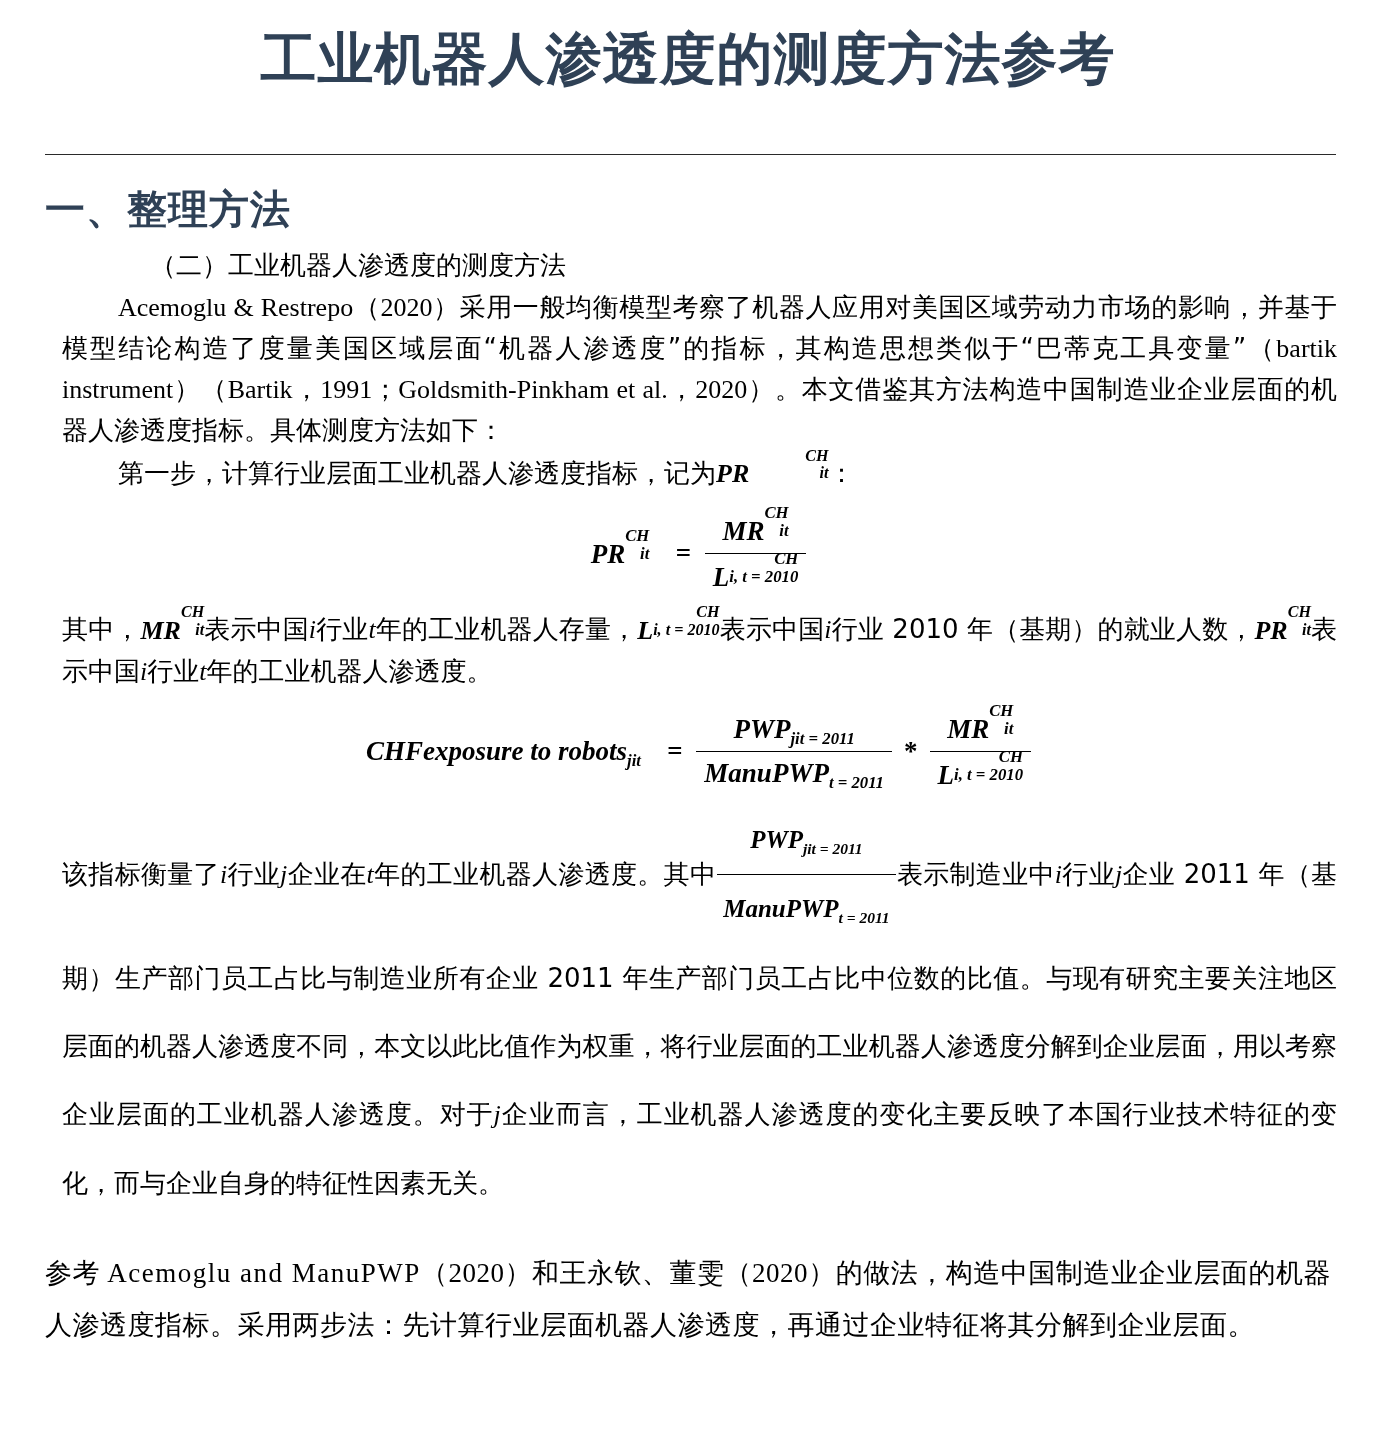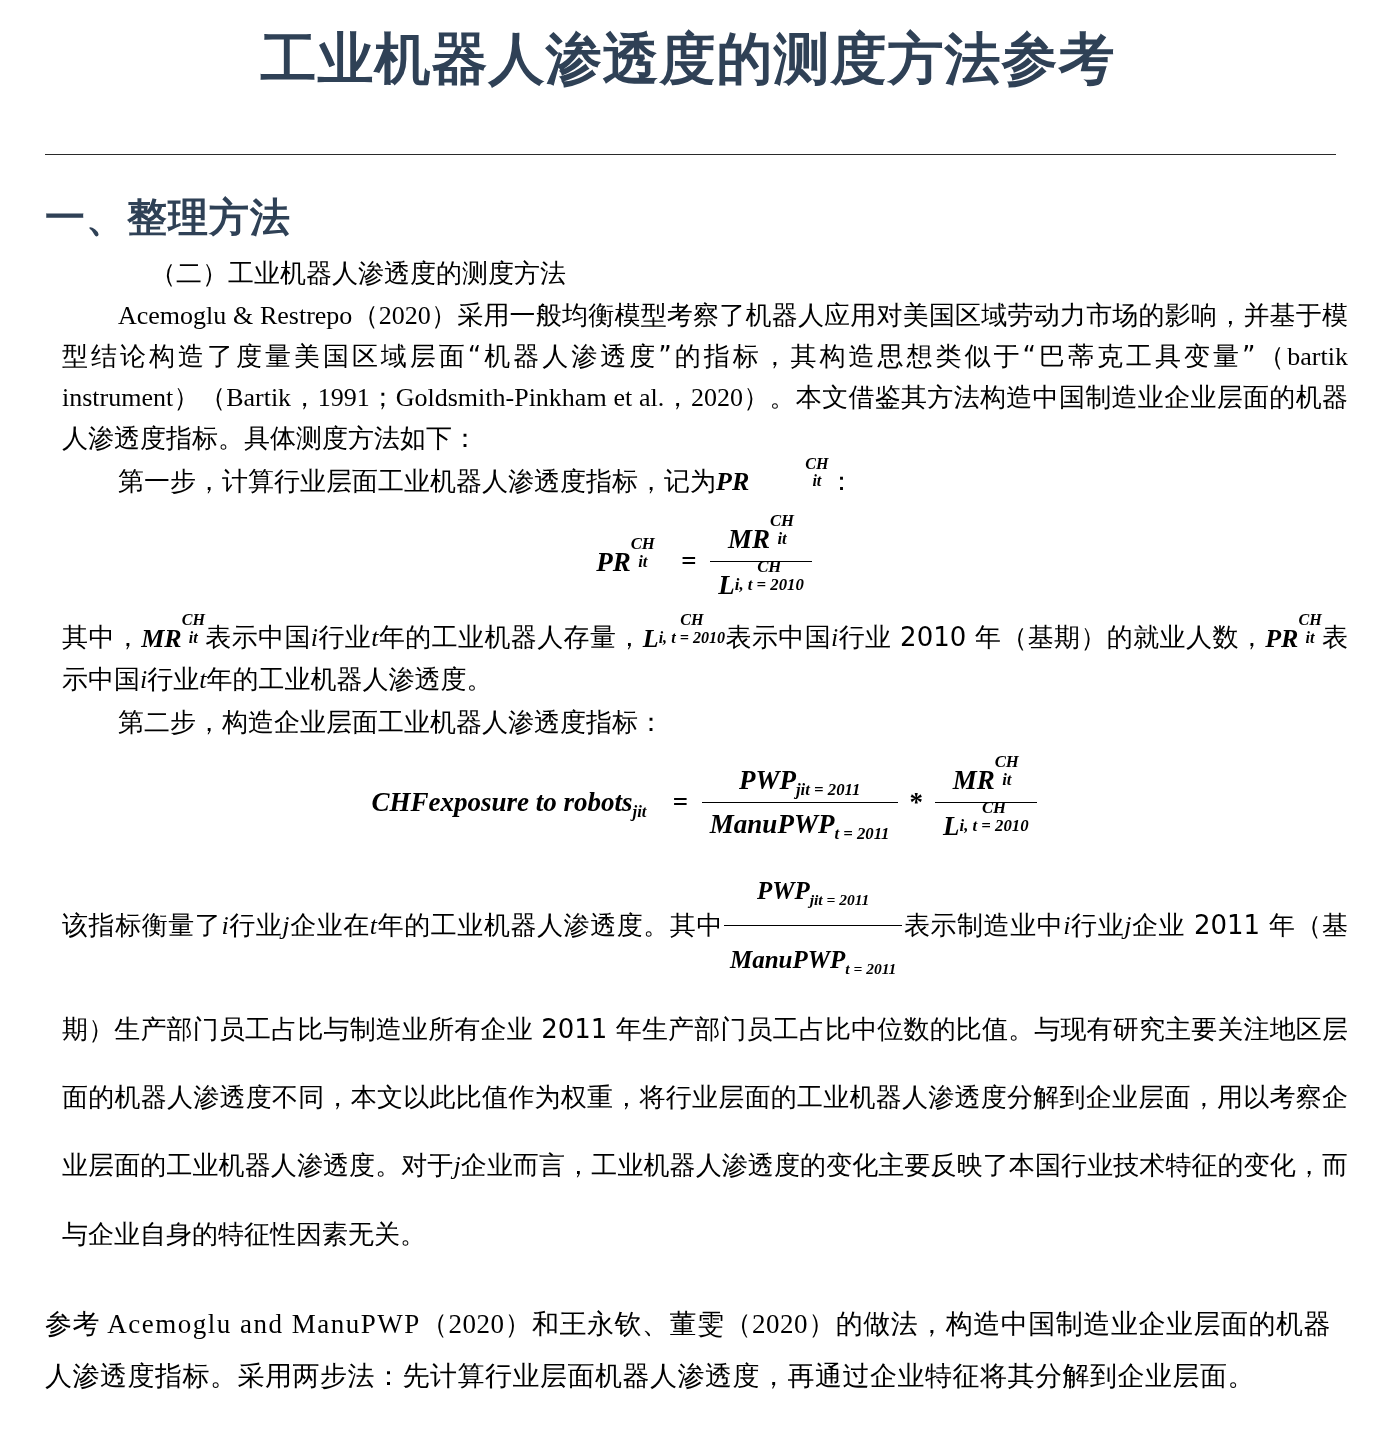"一、整理方法" .h1-cn { margin: 38px 0 0 45px -> 30px 0 0 45px }
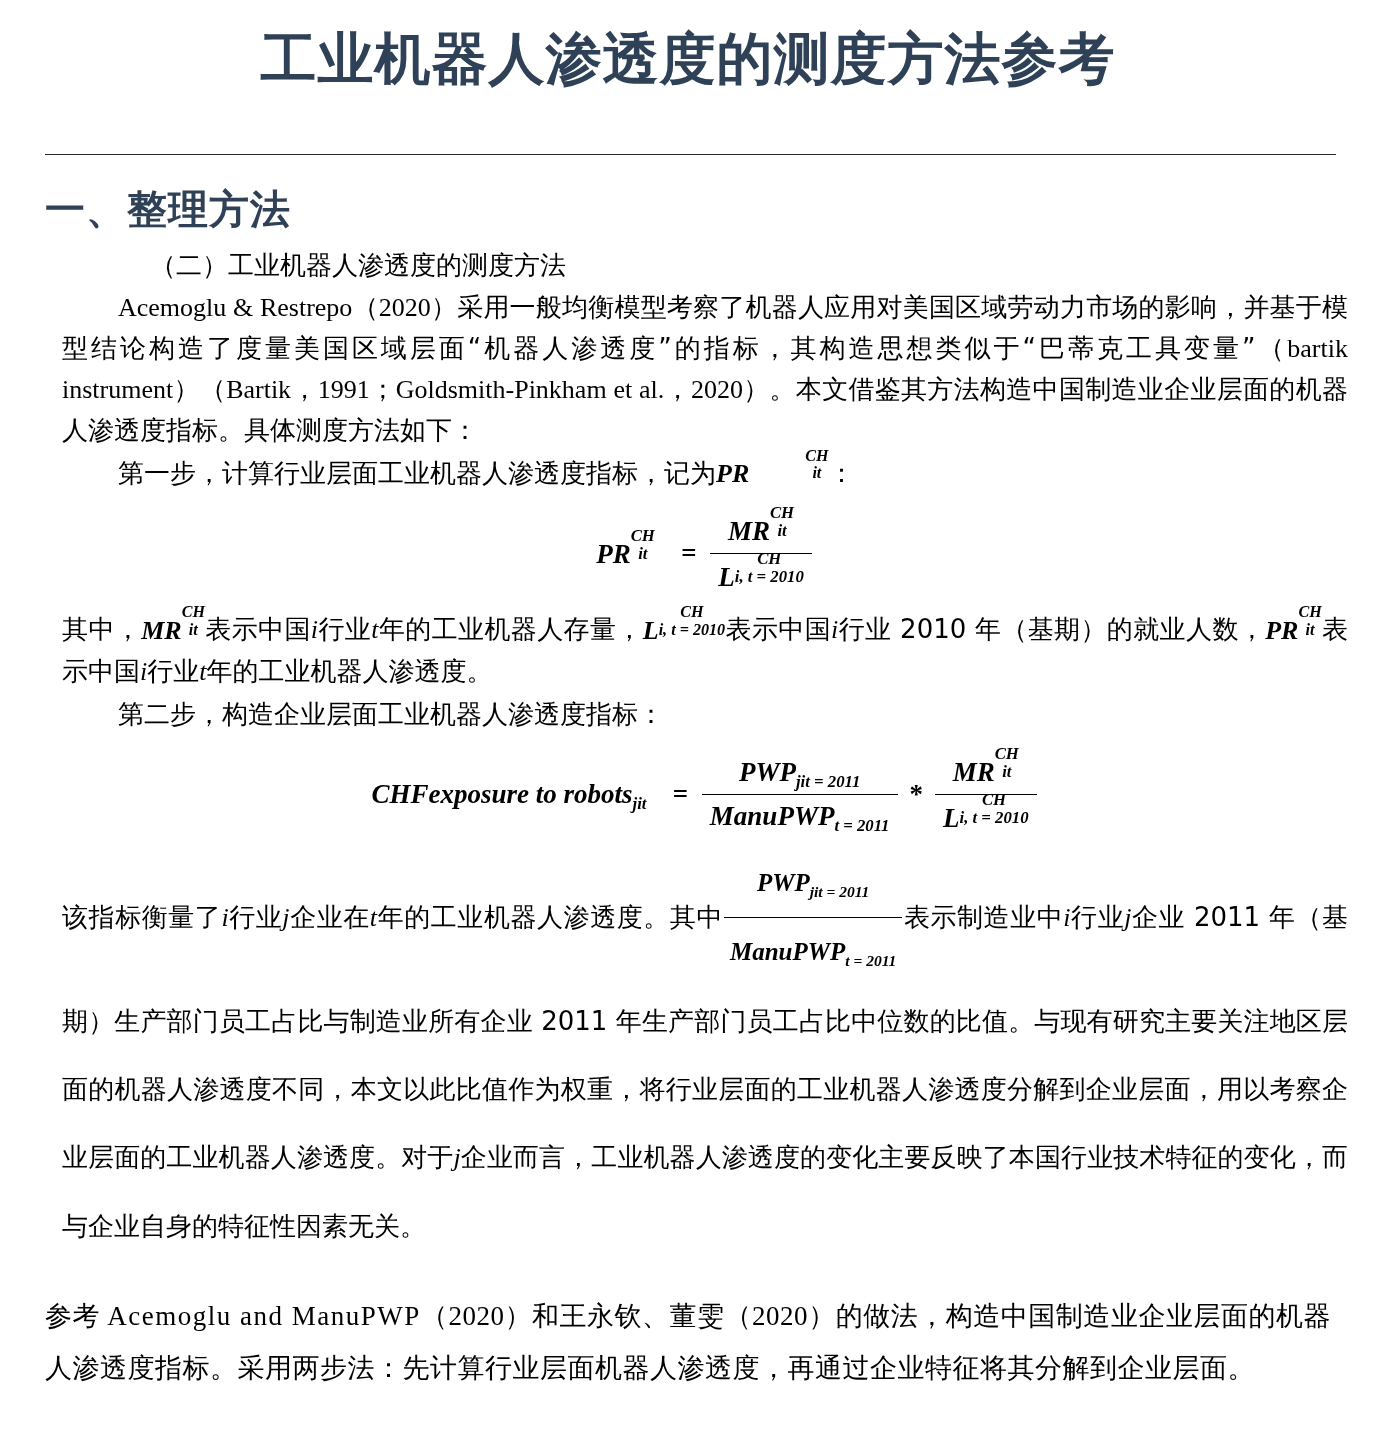"（二）工业机器人渗透度的测度方法" .body-block { margin: 0 28px 0 62px -> 0 39px 0 62px }
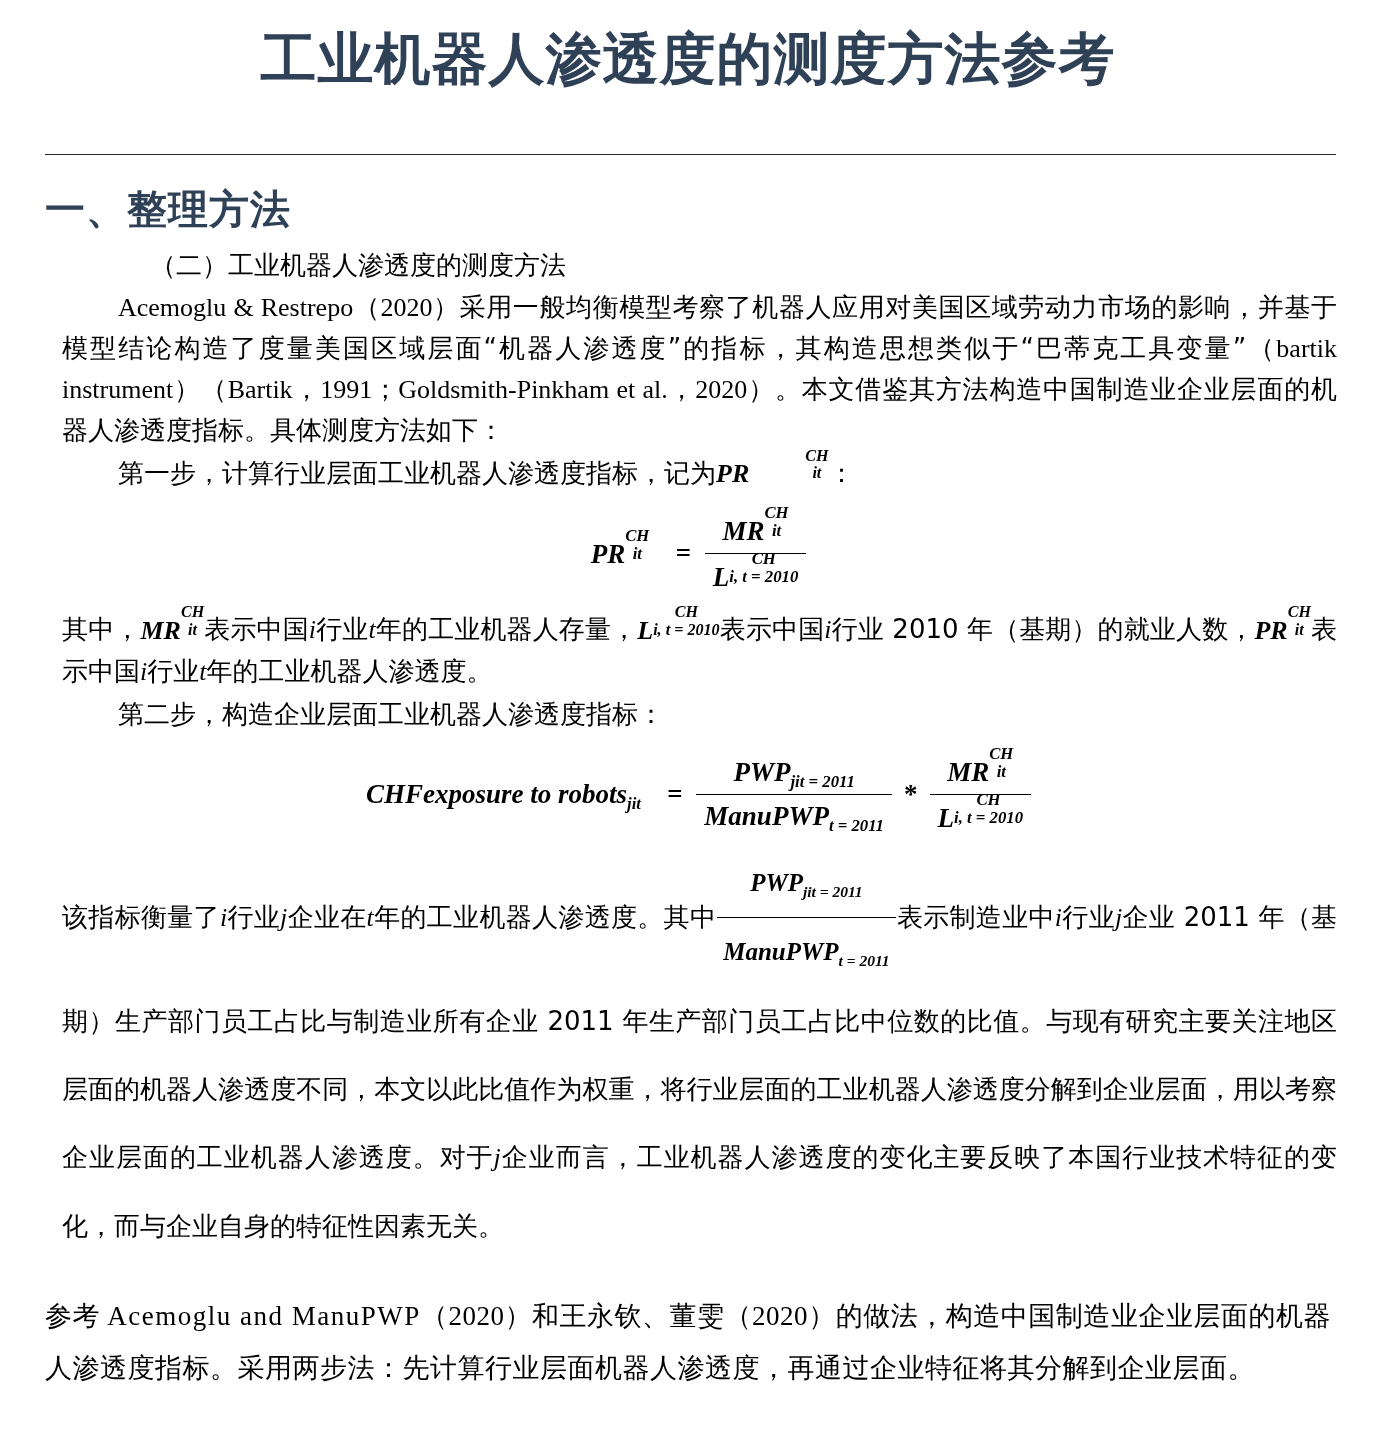"CH" .supsub { text-align: center -> right }
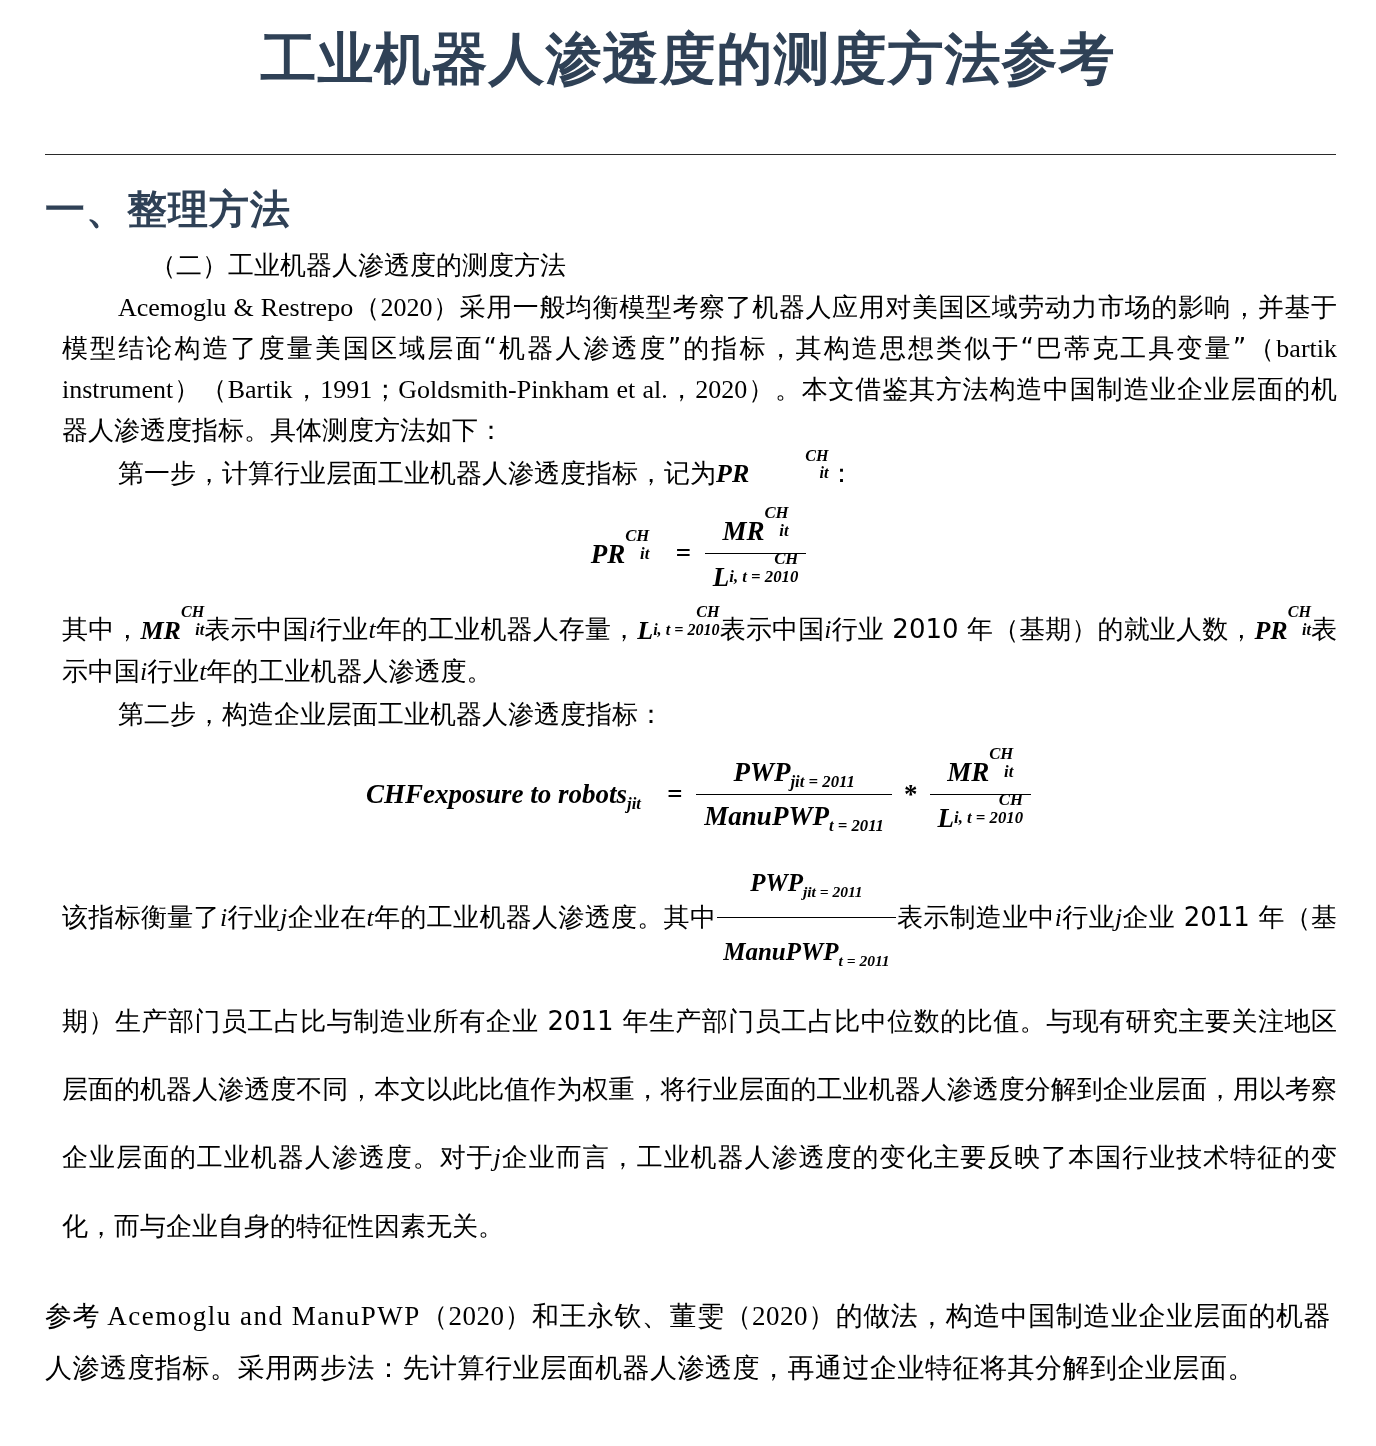"第二步，构造企业层面工业机器人渗透度指标：" p.p-body { html: <p>第二步，构造企业层面工业机器人渗透度指标：</p> -> none }
